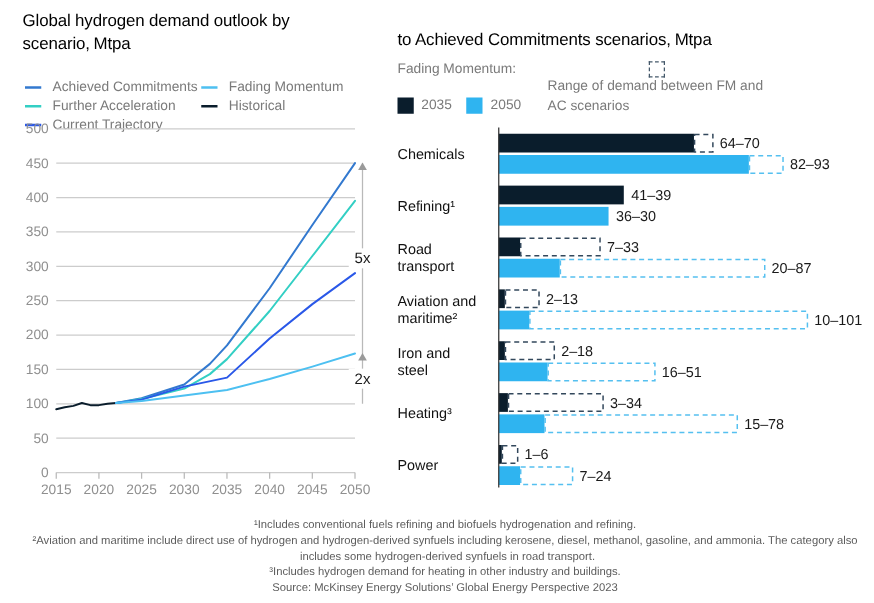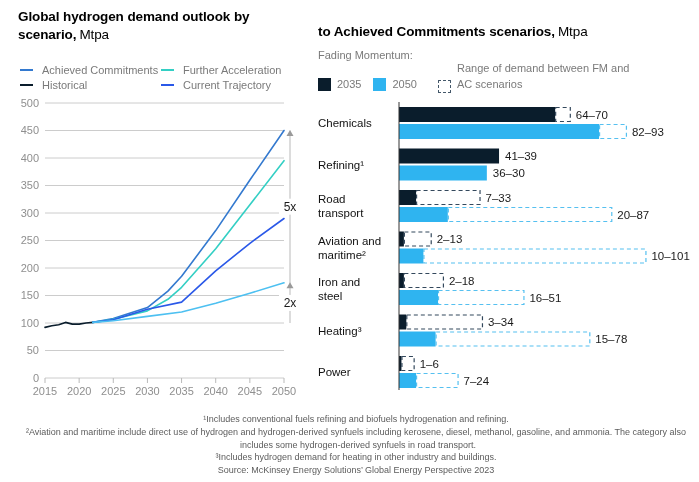"Global hydrogen demand outlook by" .chart-title .b { font-weight: 700 -> 400 }
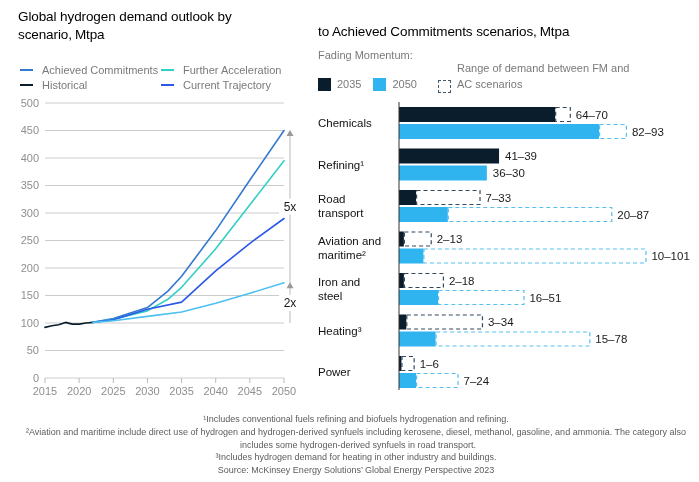"Fading Momentum" div.legend-item { html: none -> <div> <span></span> <span>Fading Momentum</span> </div> }
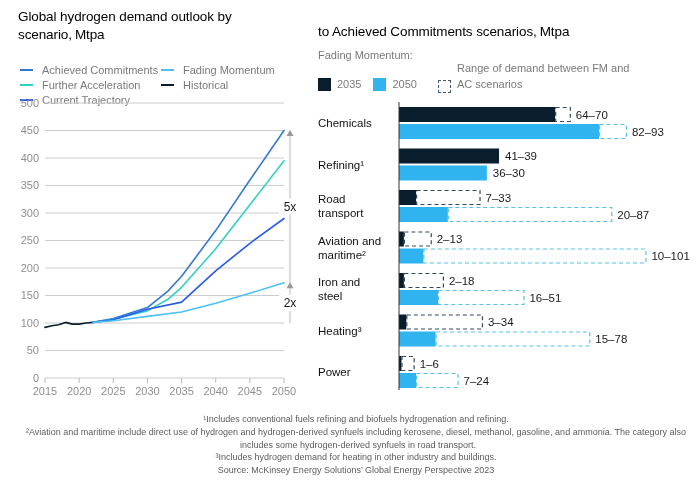"Range of demand between FM" .bar-legend-range { align-items: flex-end -> center; flex-direction: none -> column }
